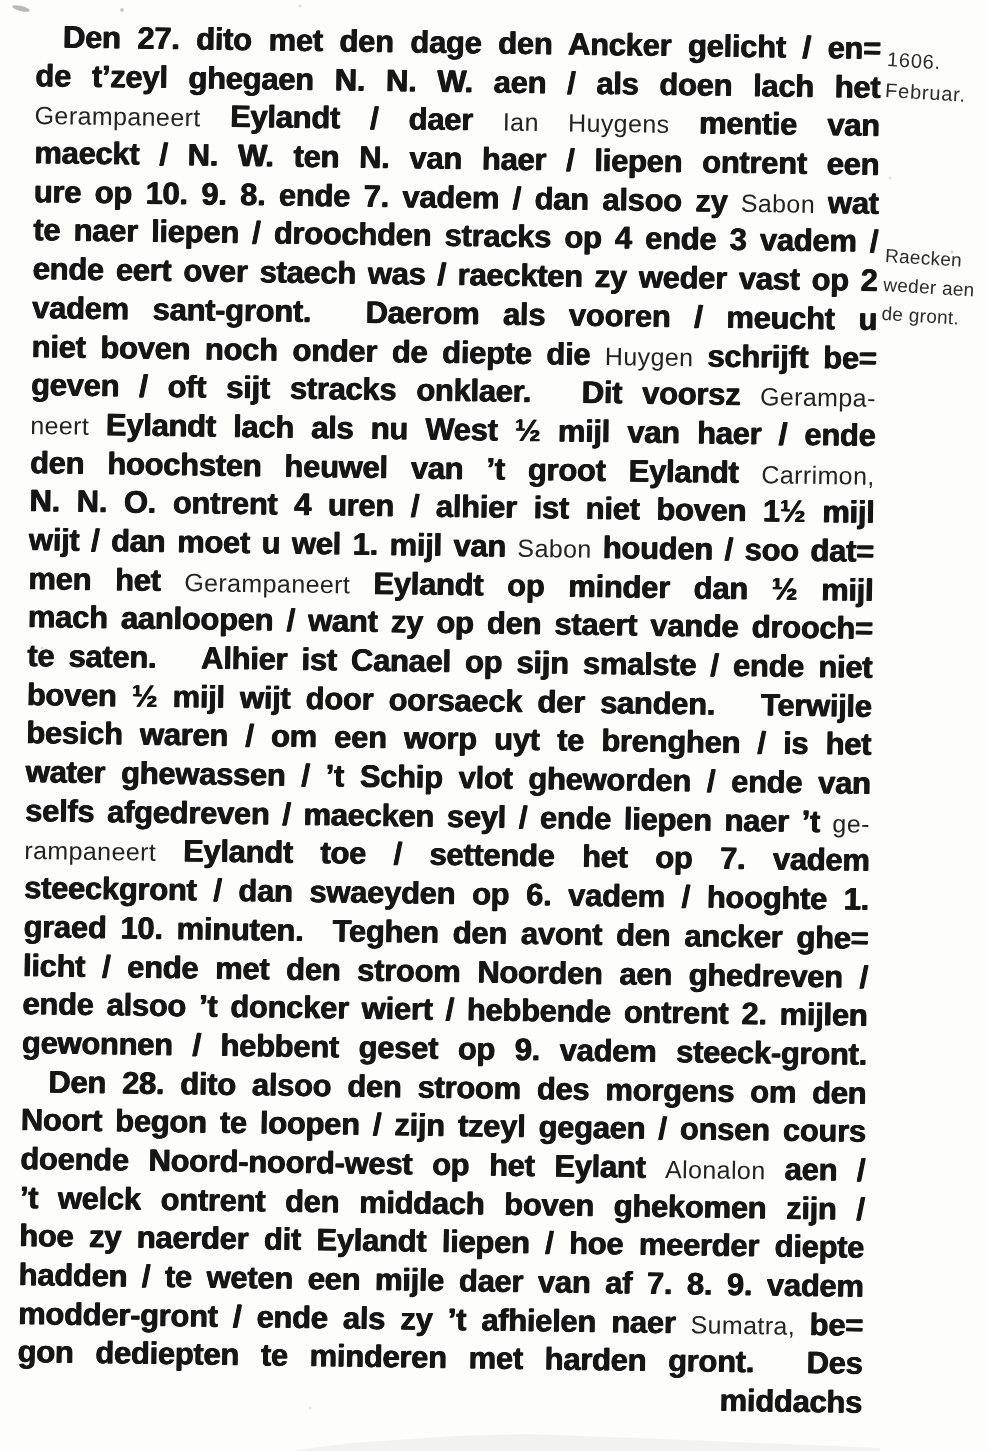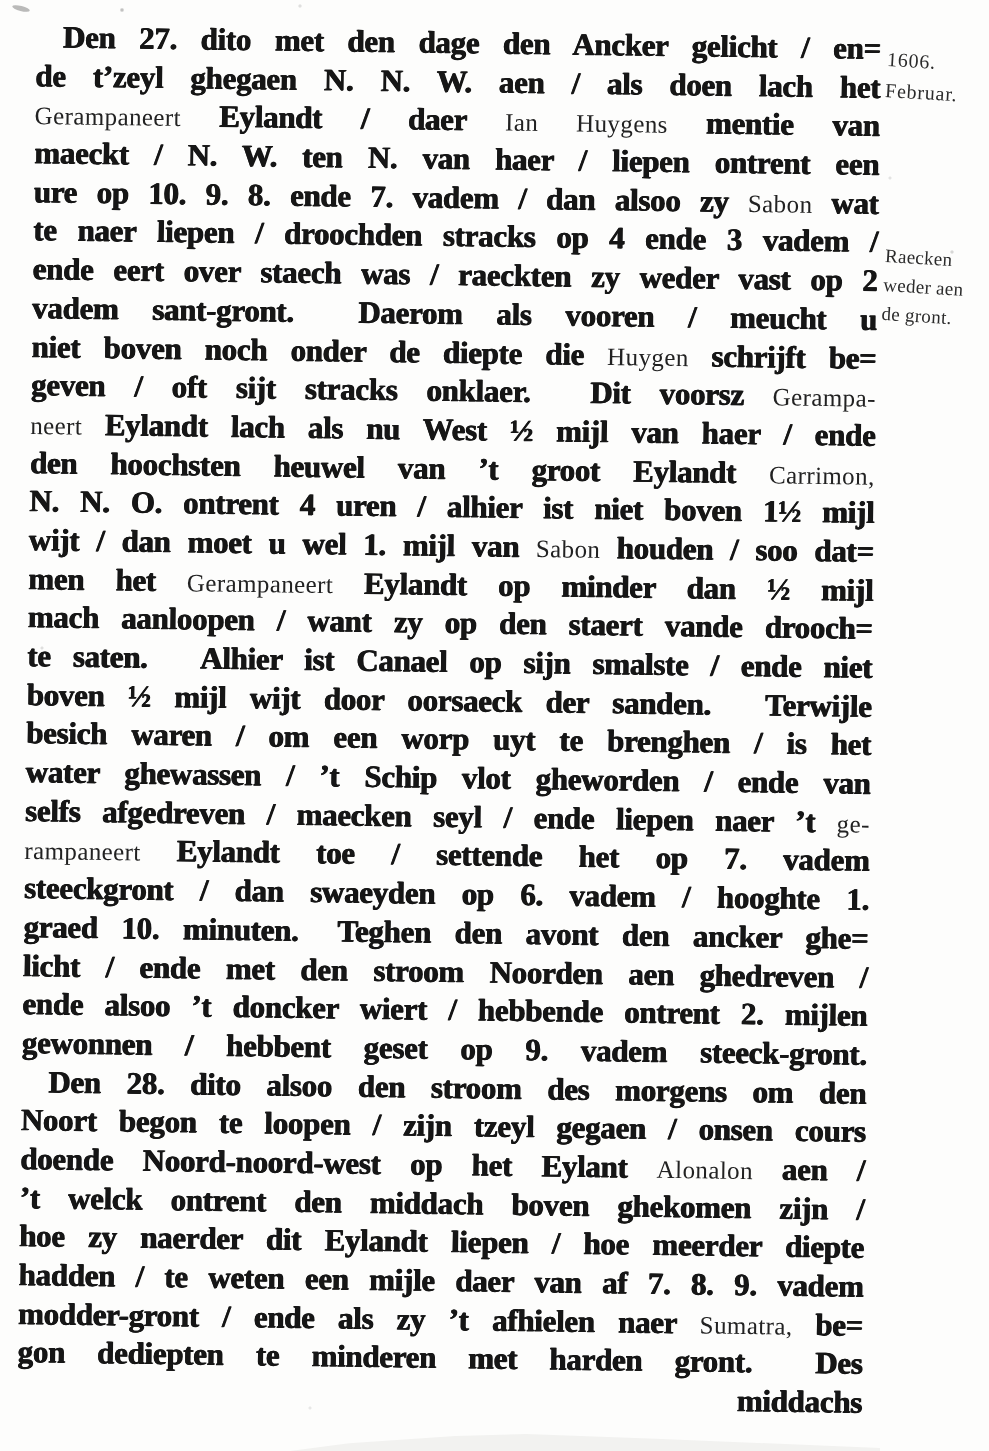"Den 27. dito met den" .page { font-family: Liberation Serif, serif -> Liberation Sans, sans-serif }
